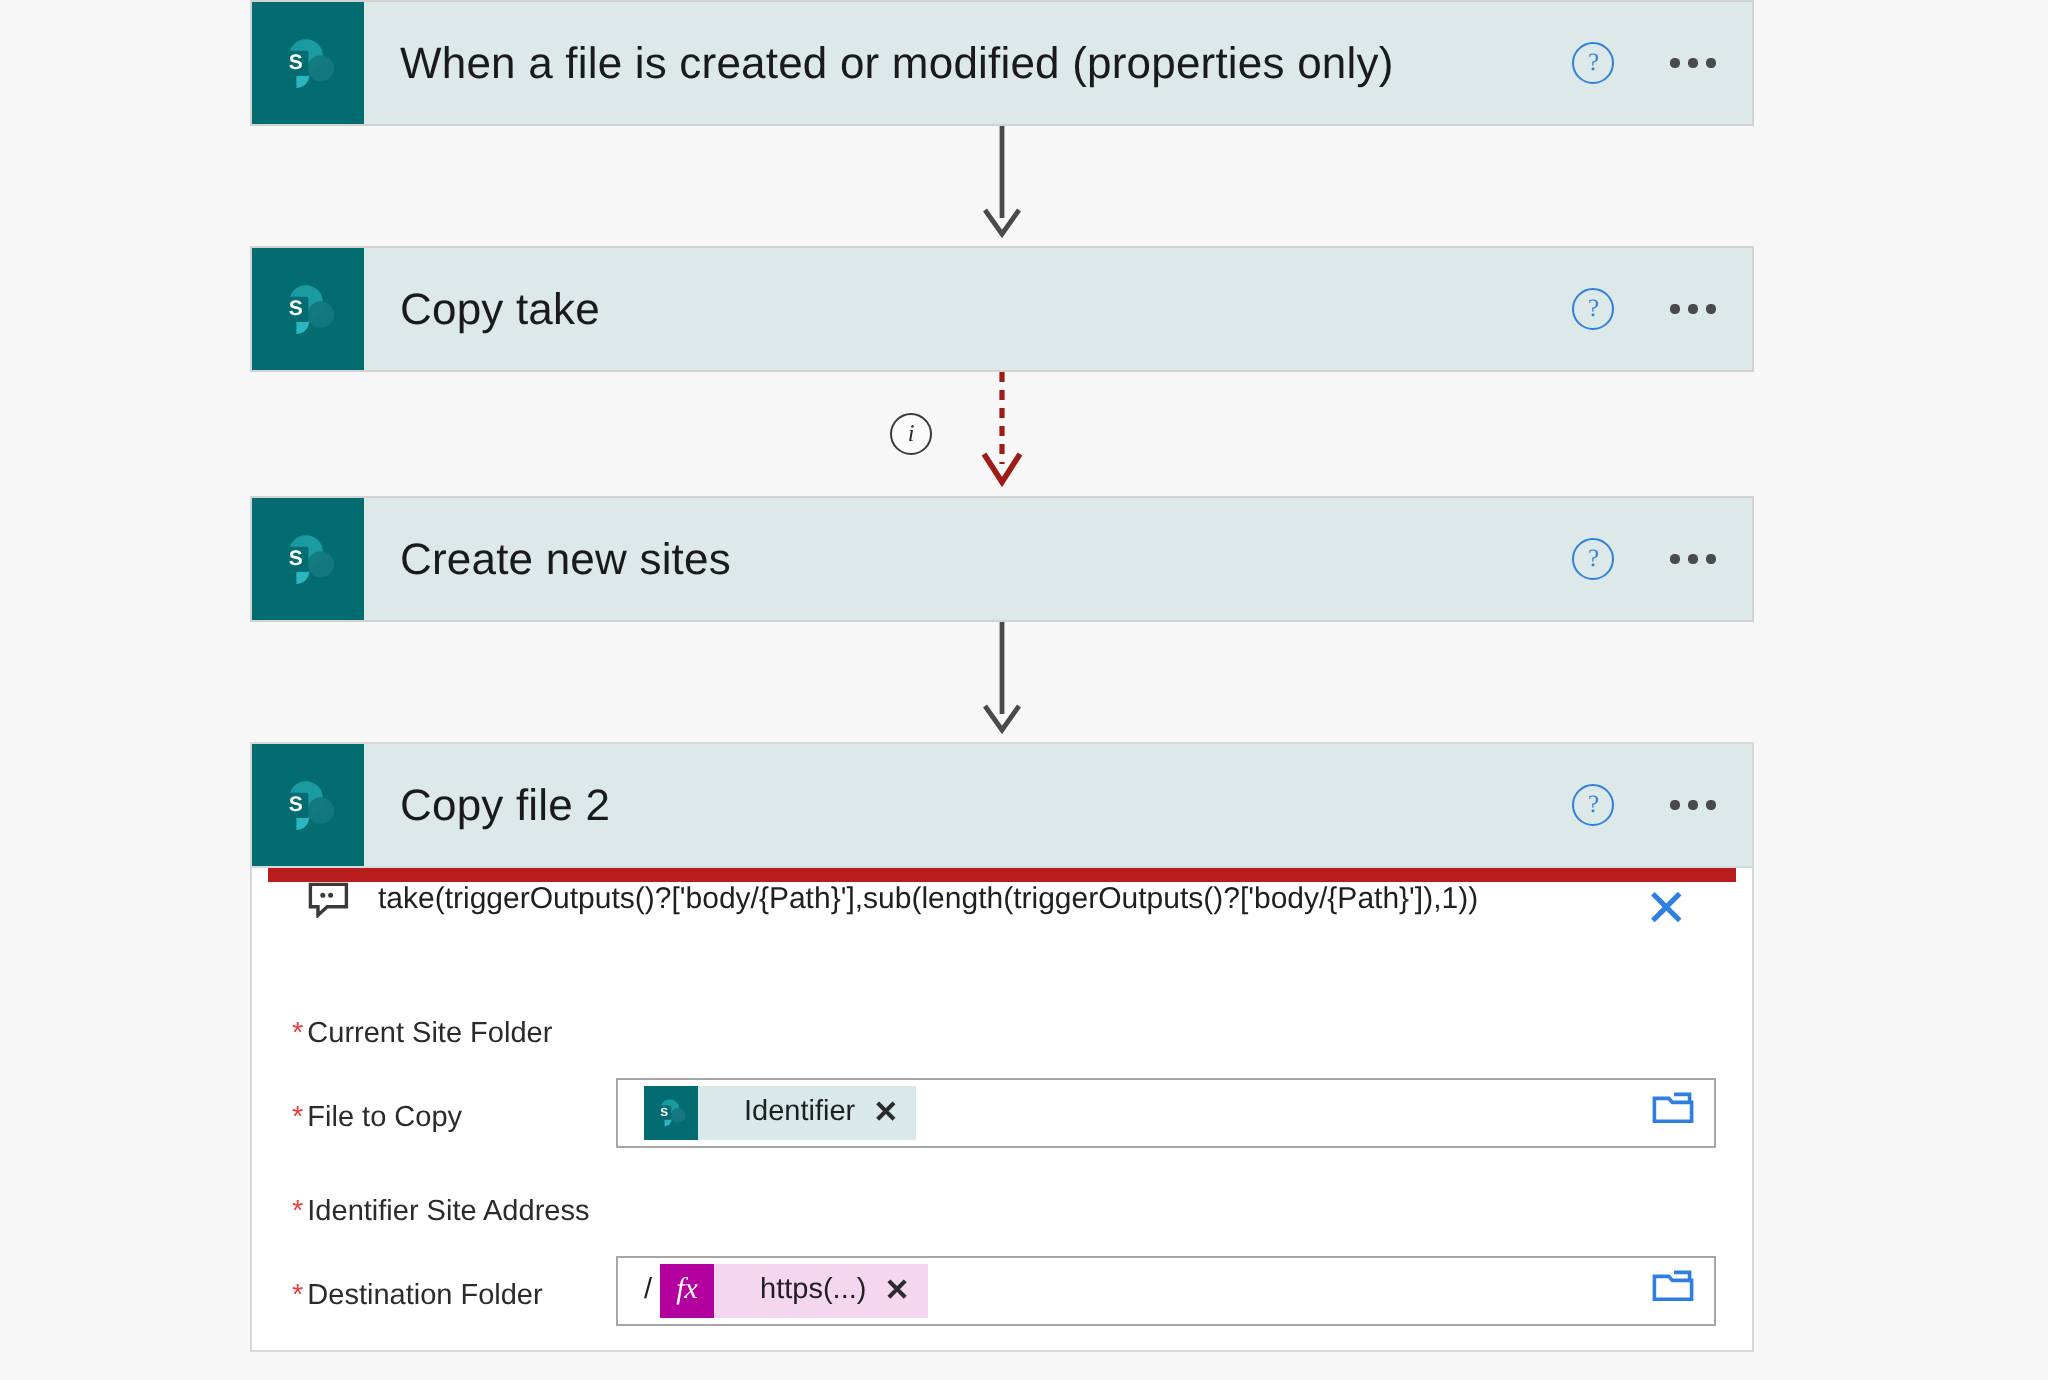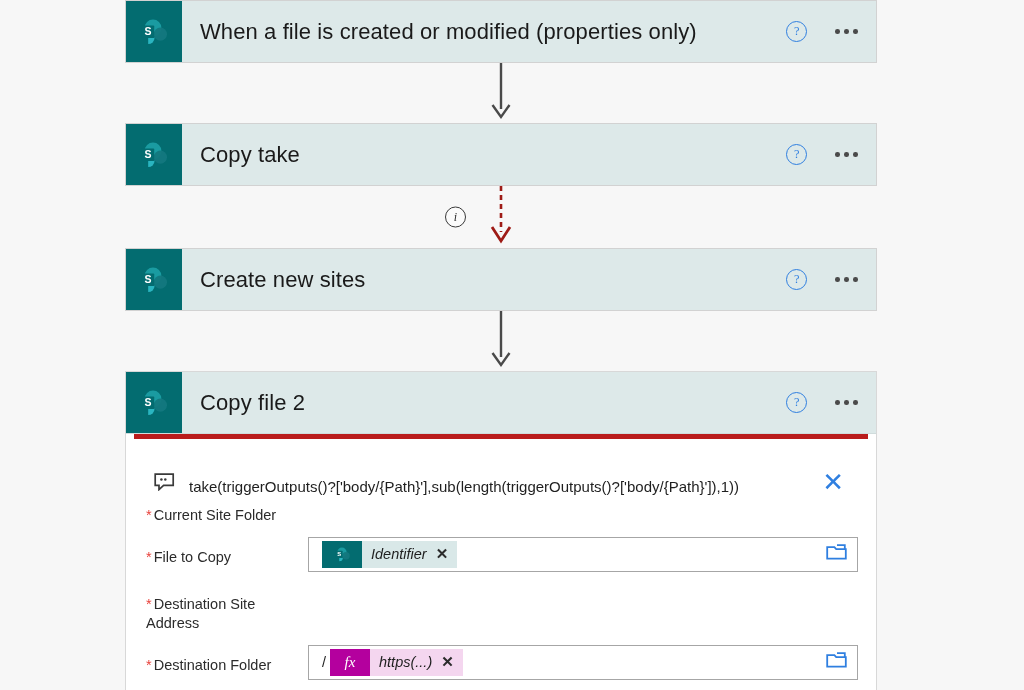"take(triggerOutputs()?['body/{Path}'],su" .expr-row { align-items: flex-end -> flex-start; border-top: 5px solid #b91c1c -> 7px solid #b91c1c }
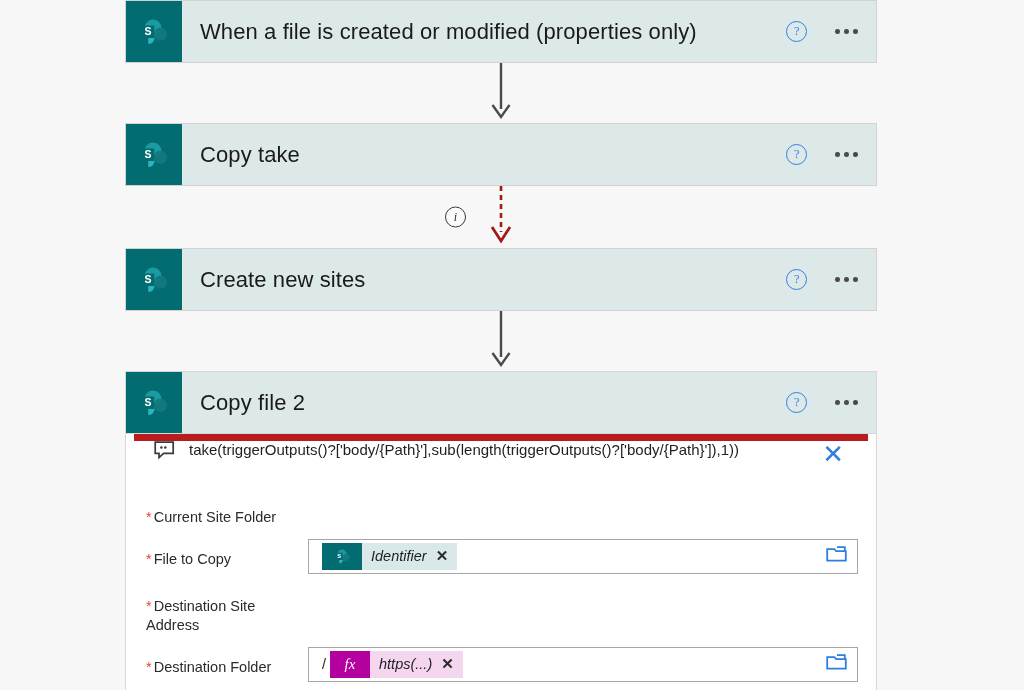"Identifier" .token-label { font-style: italic -> none }
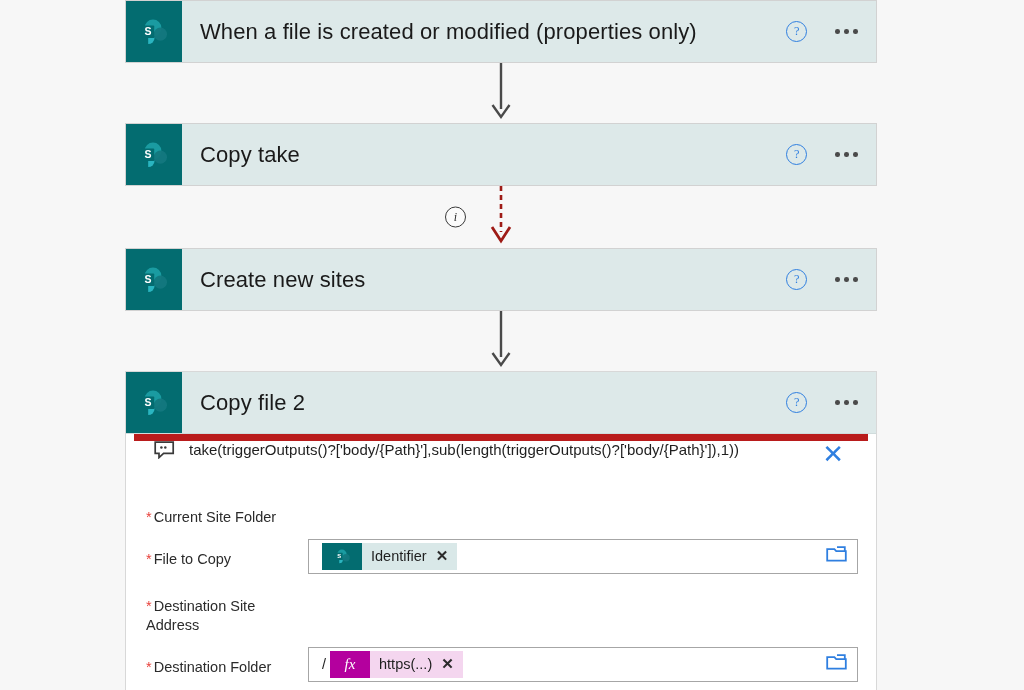"Destination Site Address" span { text: Destination -> Identifier }
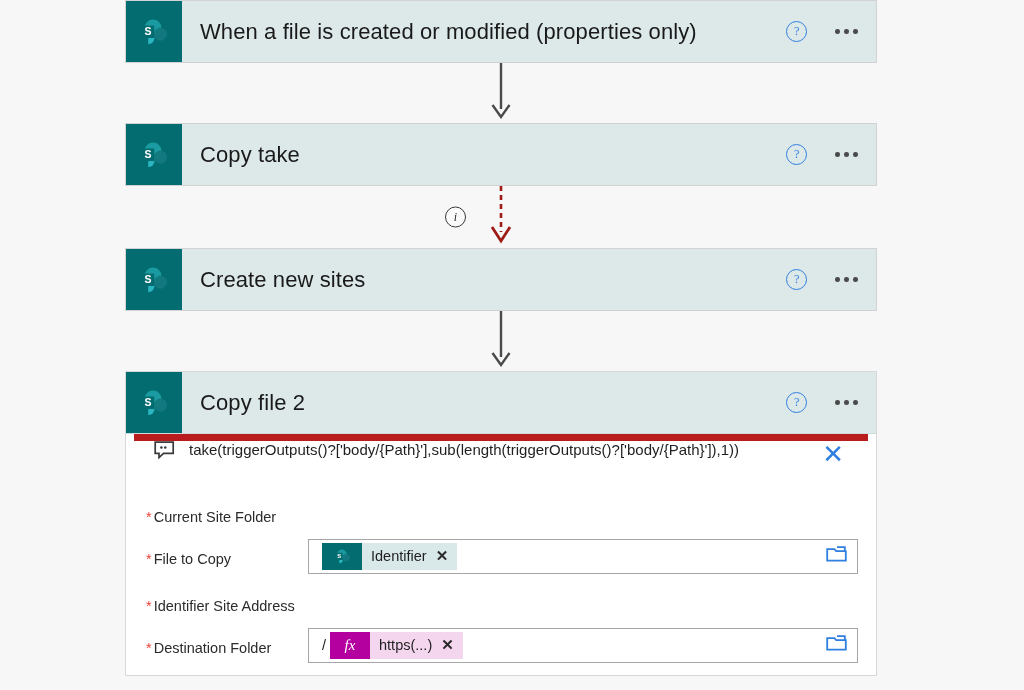"fx" .token-badge { margin-right: 9px -> 23px; width: 40px -> 27px }
